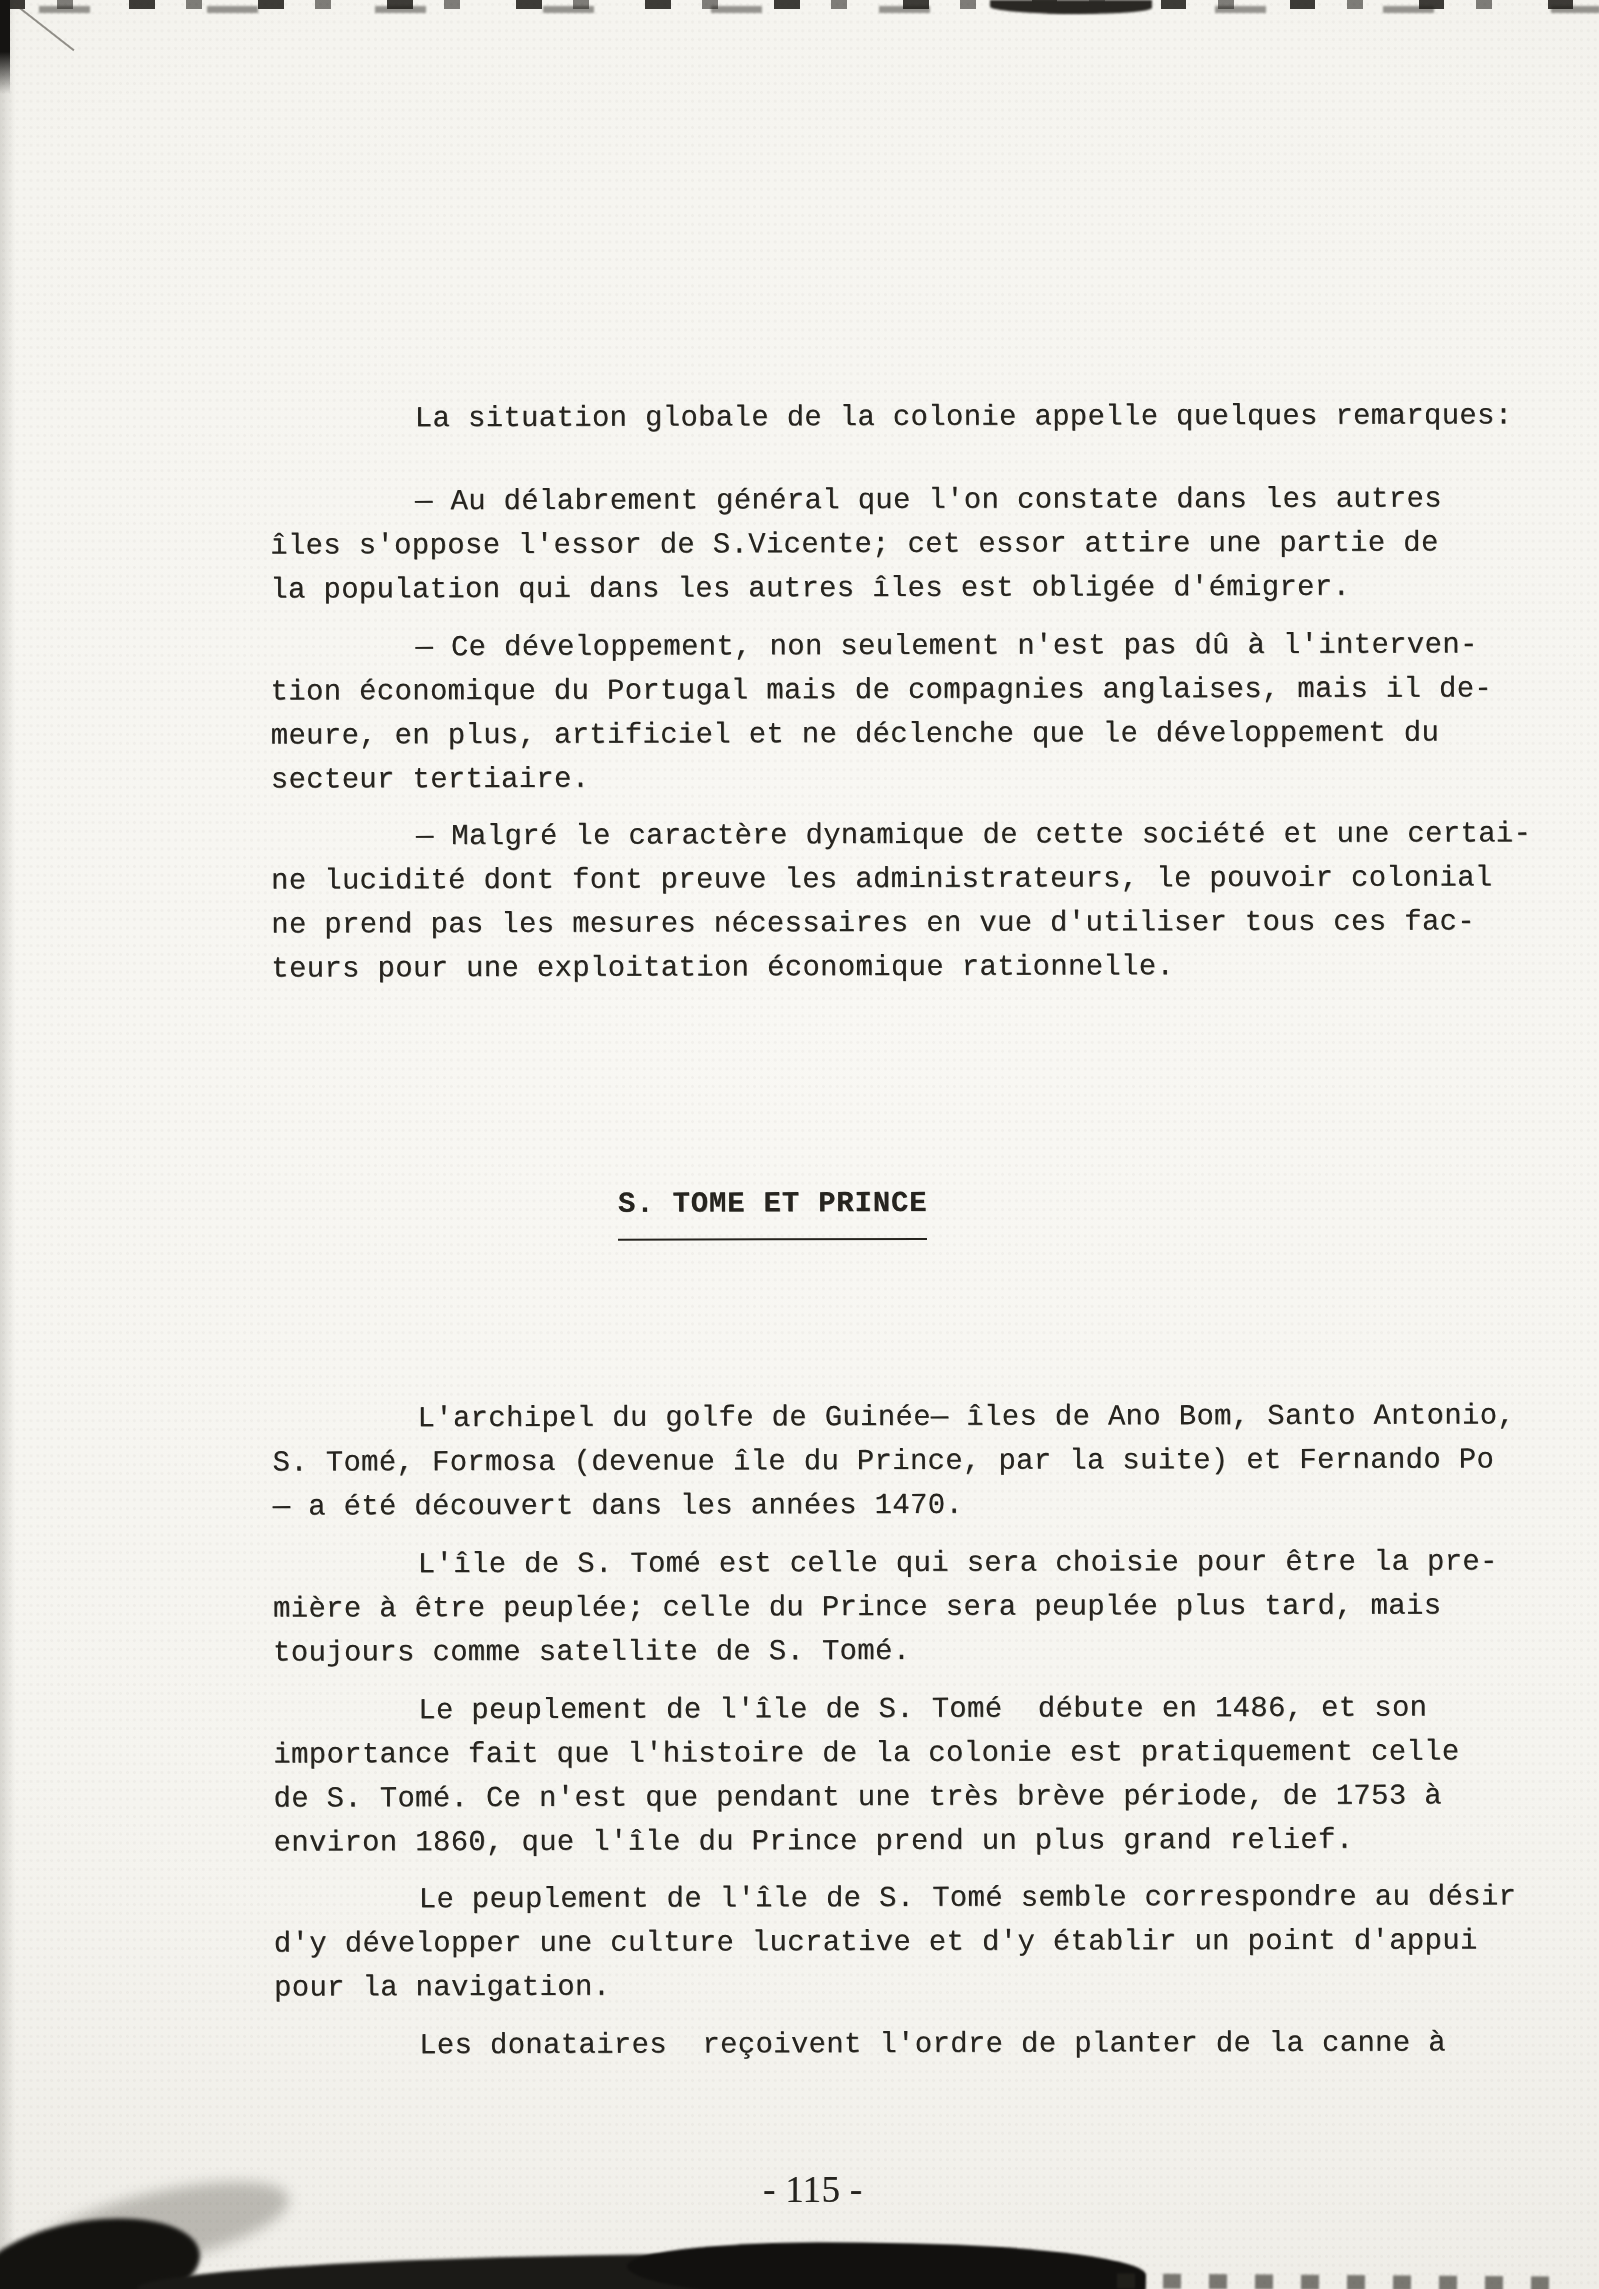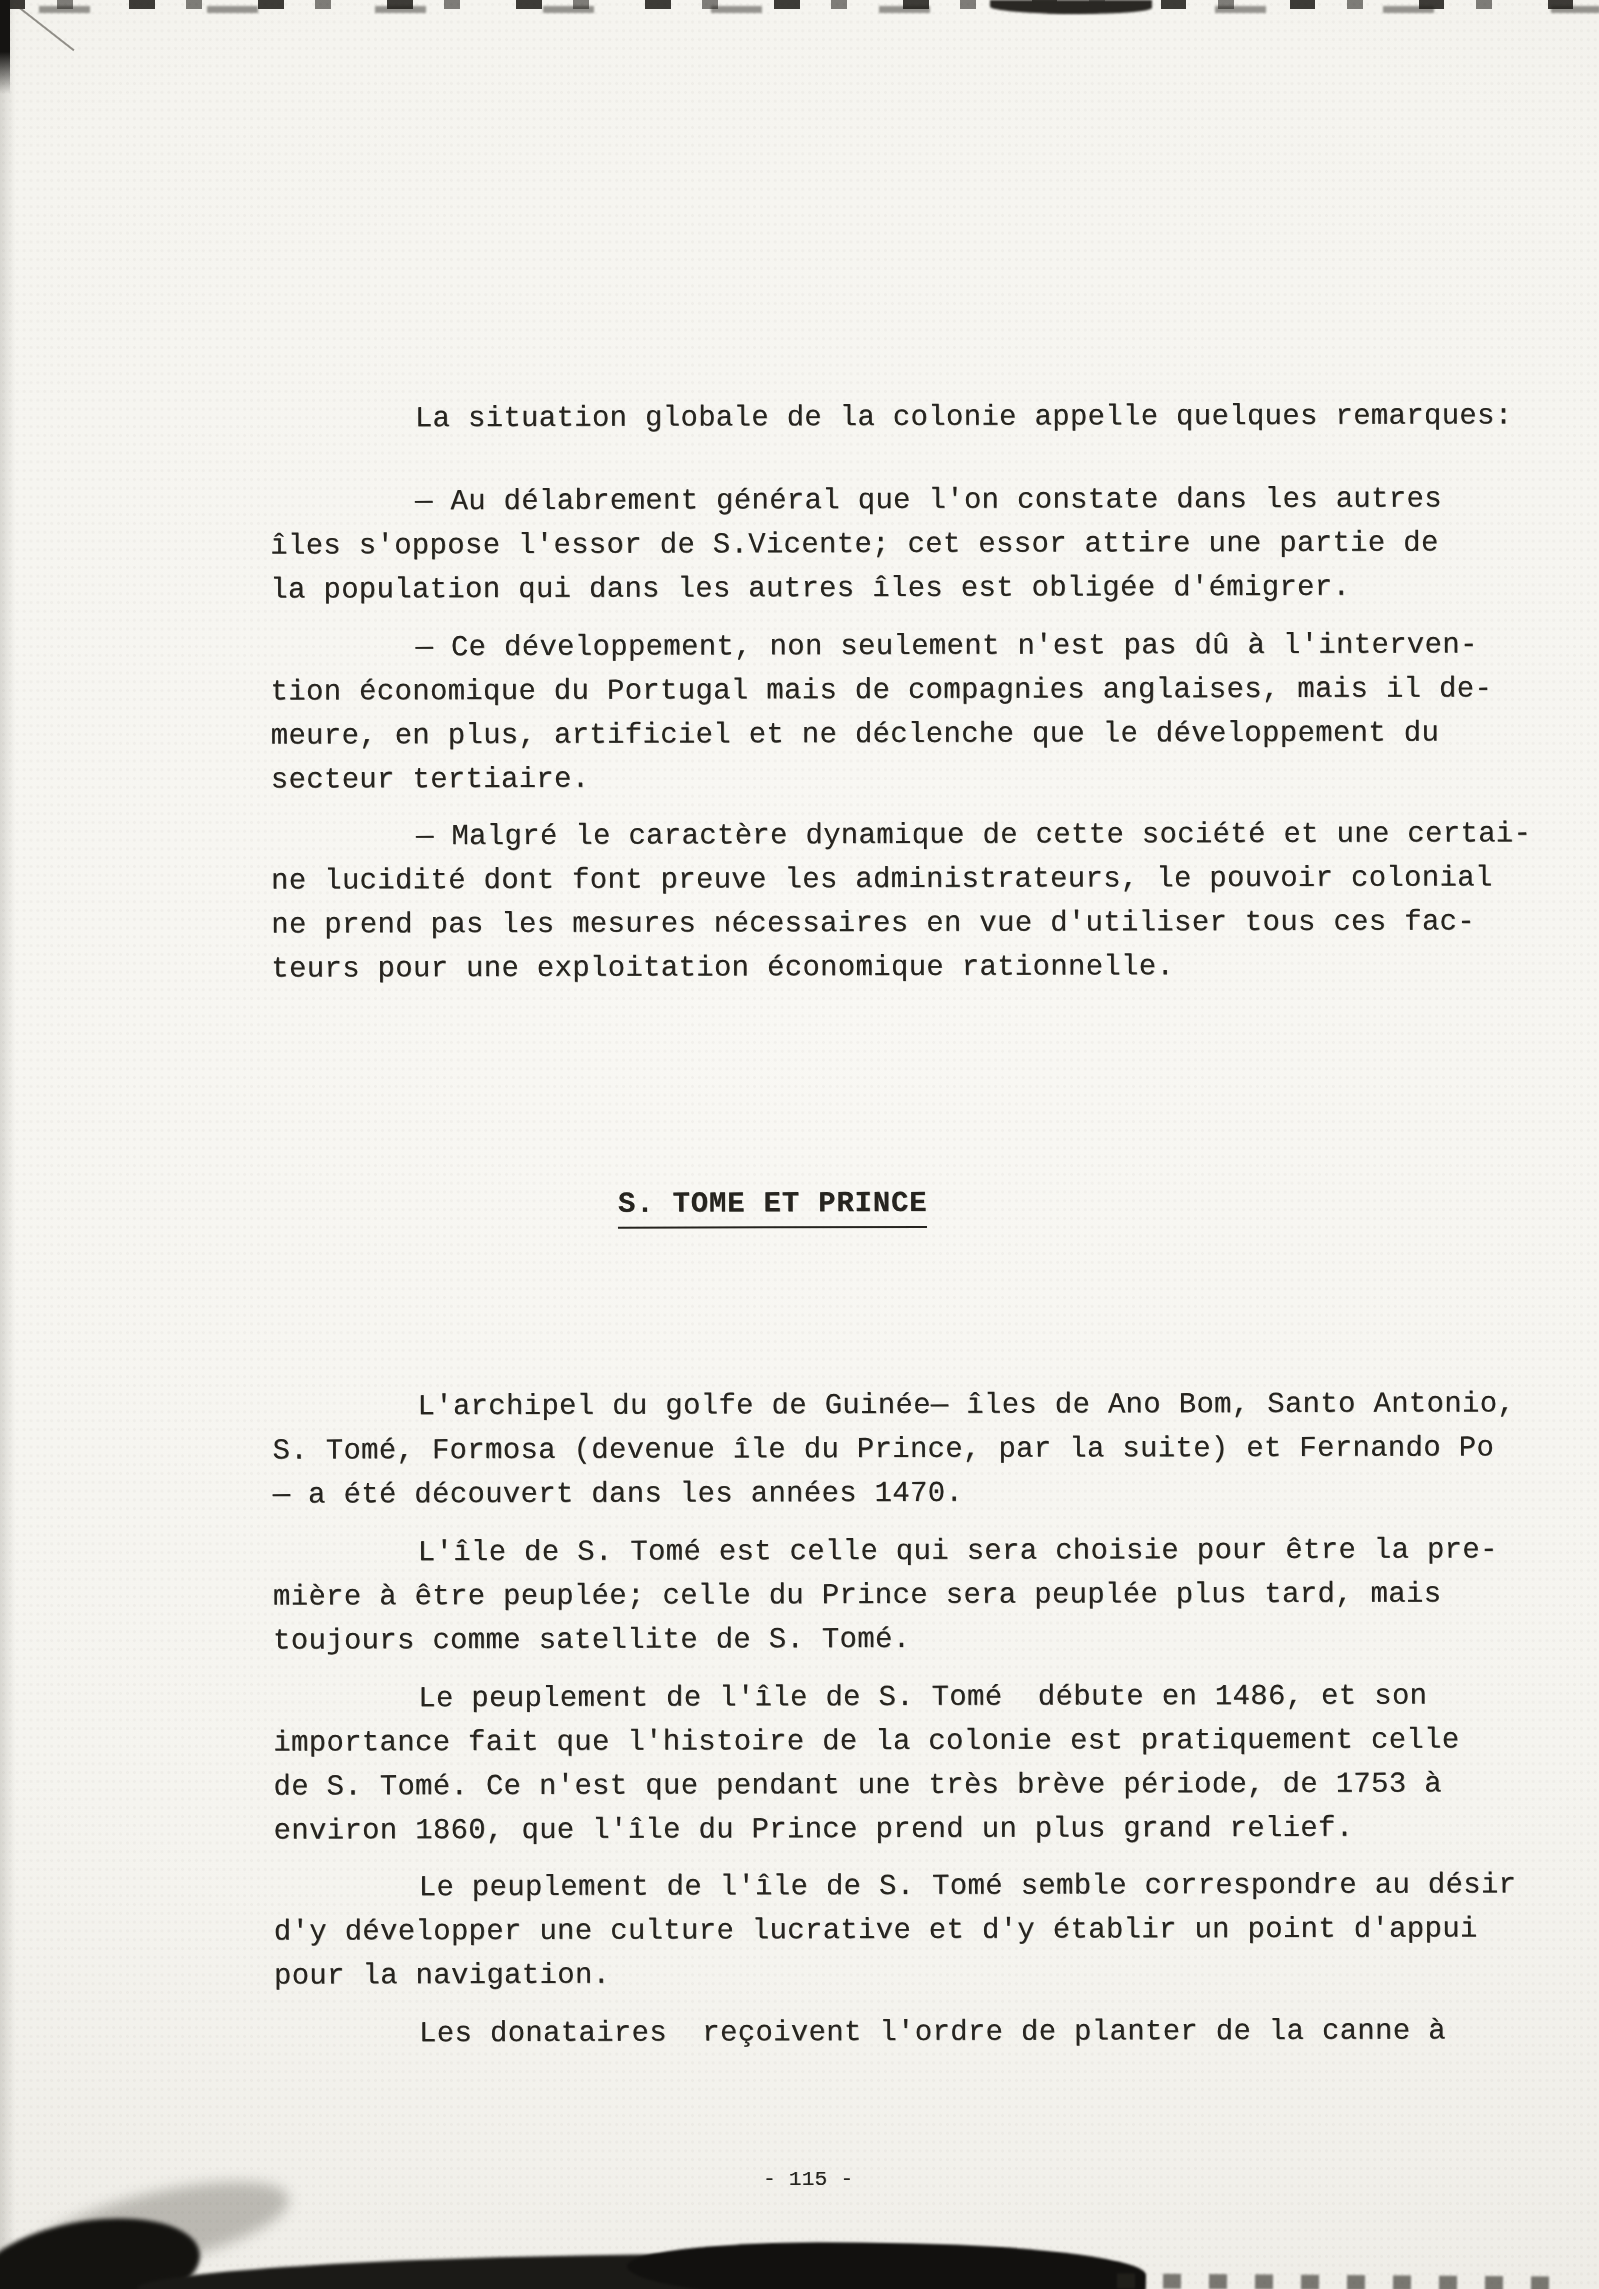"S. TOME ET PRINCE" .heading { padding-bottom: 0 -> 12px }
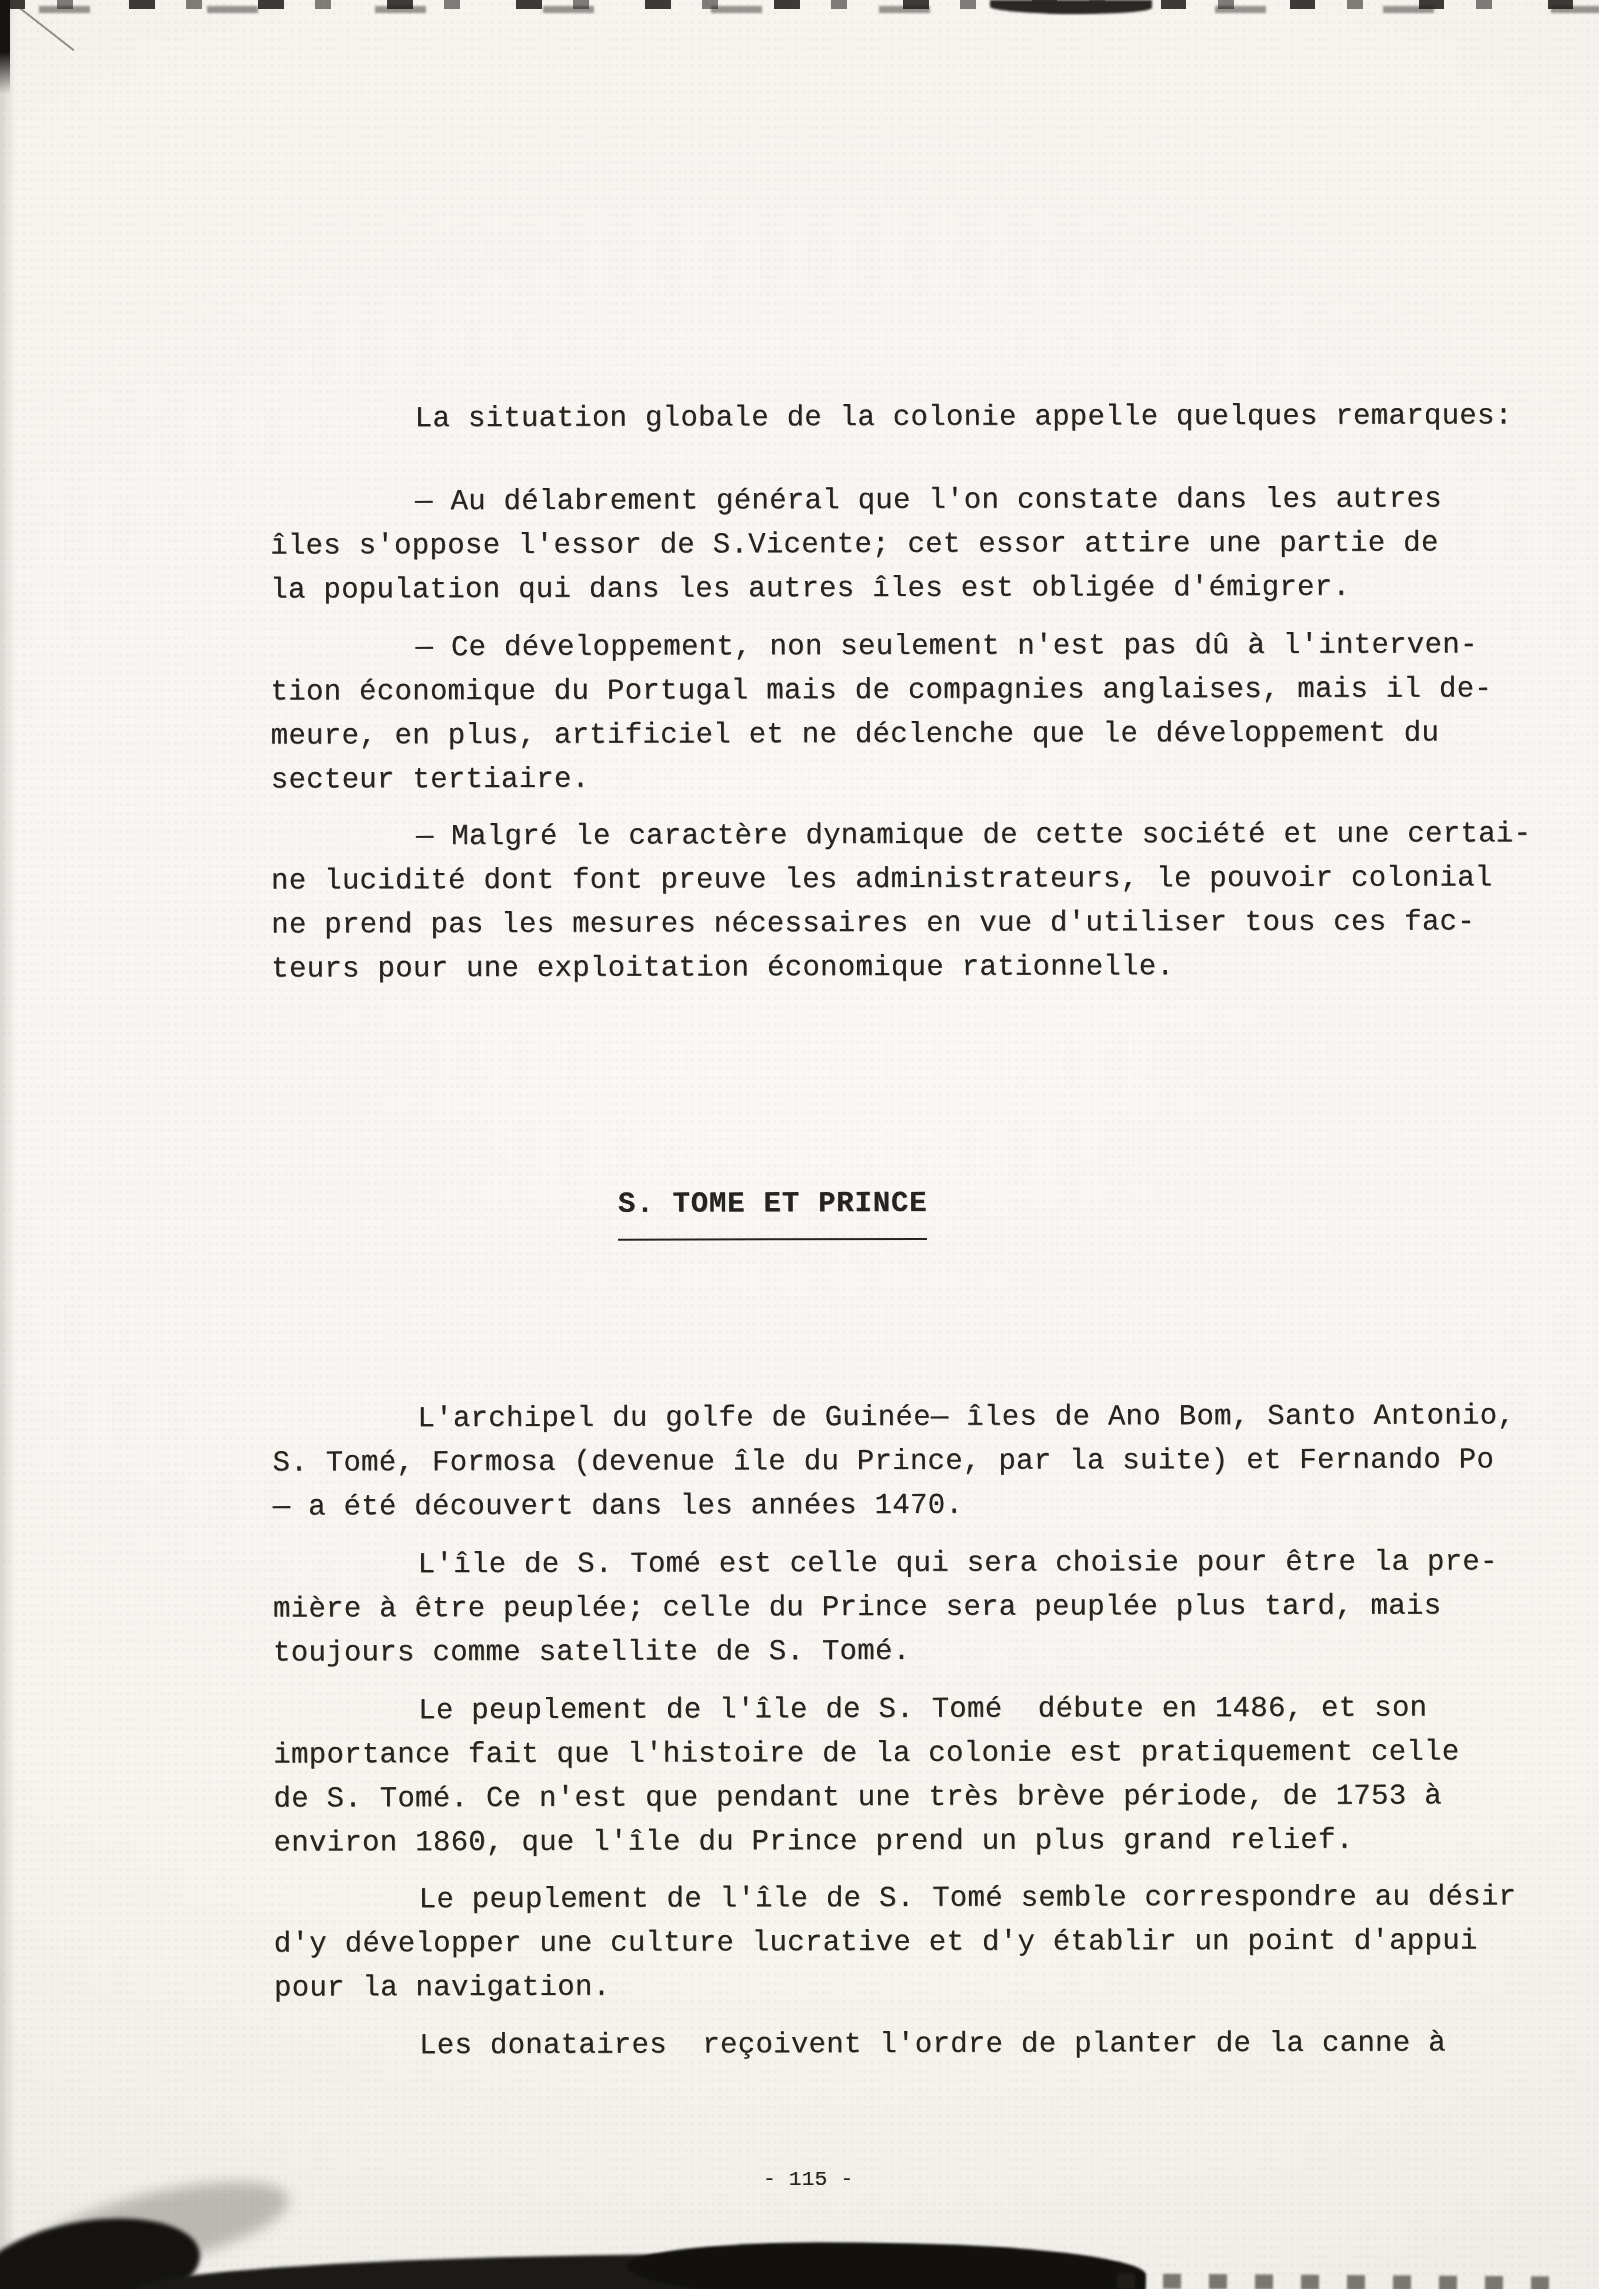"- 115 -" .page-number { font-family: none -> Liberation Serif, serif; font-size: 21px -> 37px }
